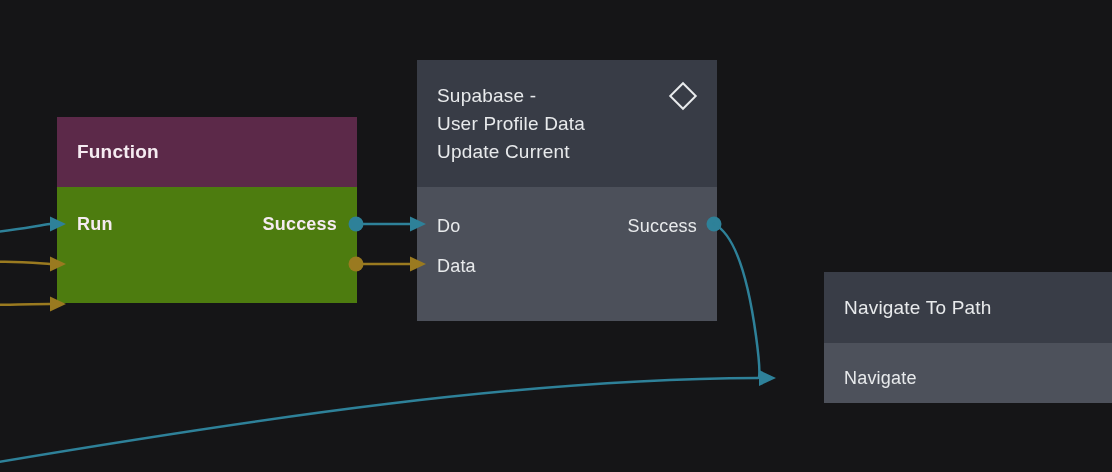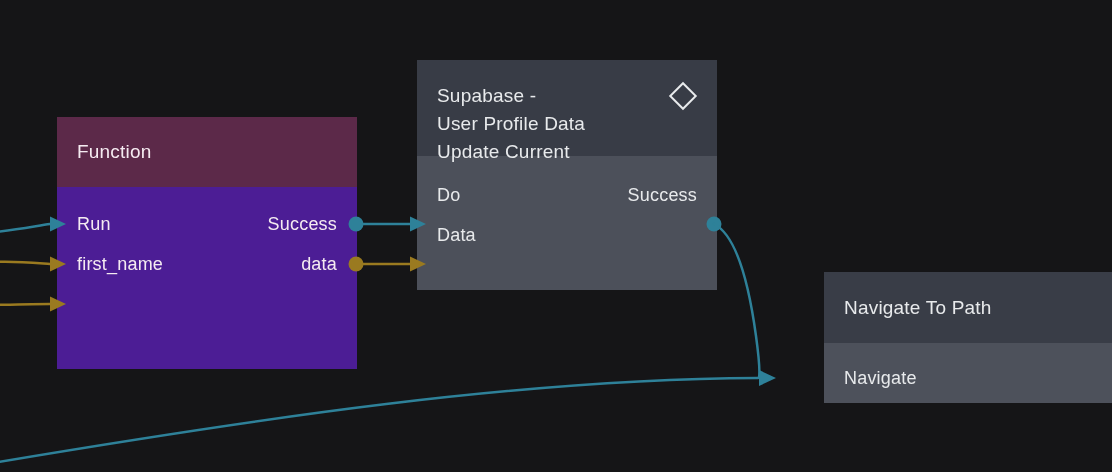"Supabase -" .sb-header { height: 96px -> 127px }
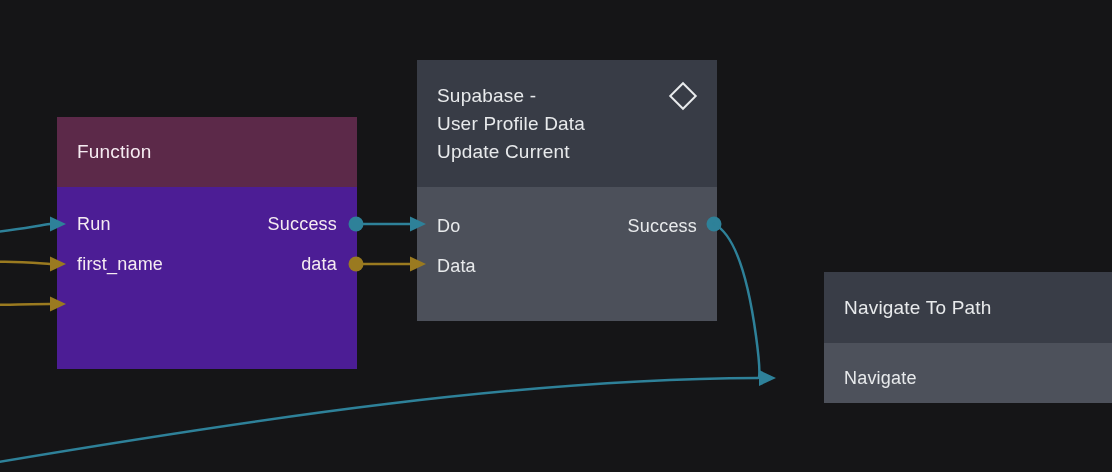"Function" .node-function .node-title, .node-function .port-label { font-weight: none -> bold }
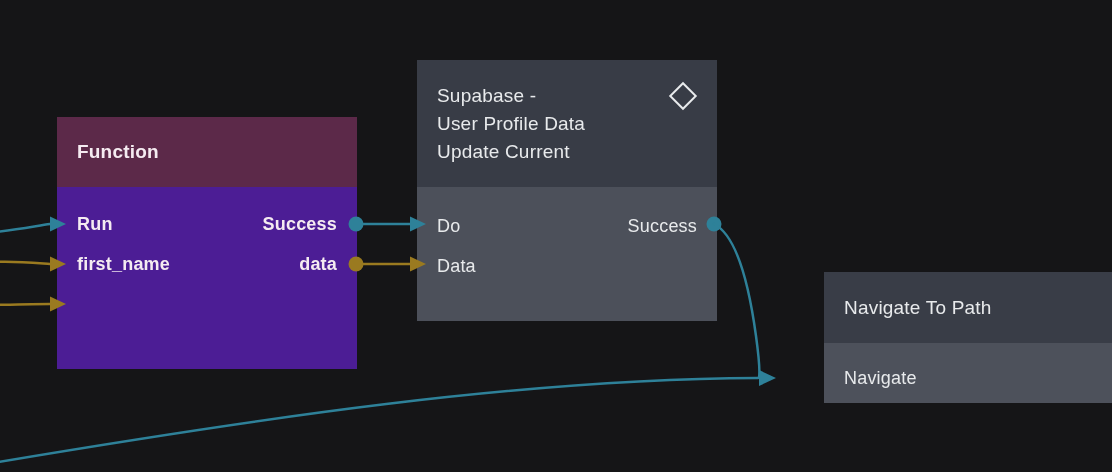"Run" .fn-body { background: #4c1d95 -> #4d7c0f; height: 182px -> 116px }
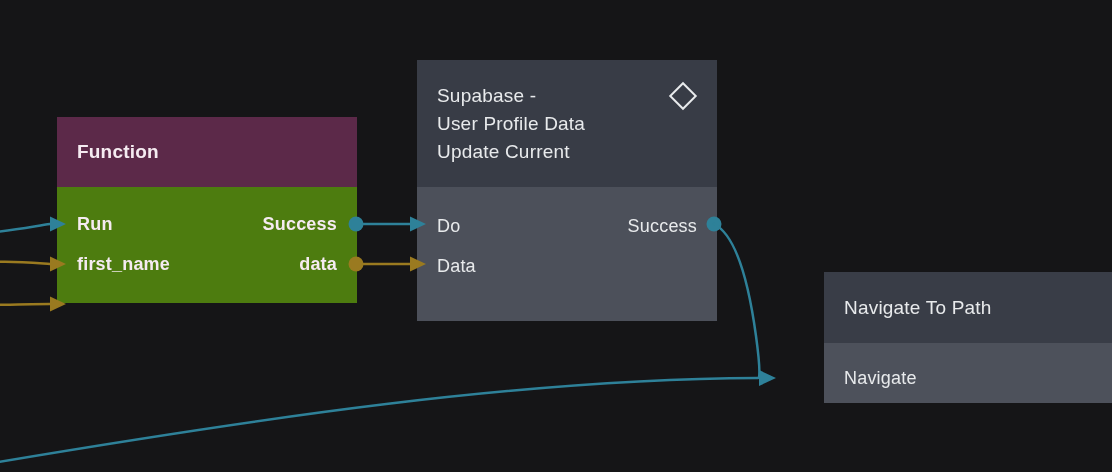"first_name" div.port-row { html: <div> <span>first_name</span> <span>data</span> </div> -> none }
